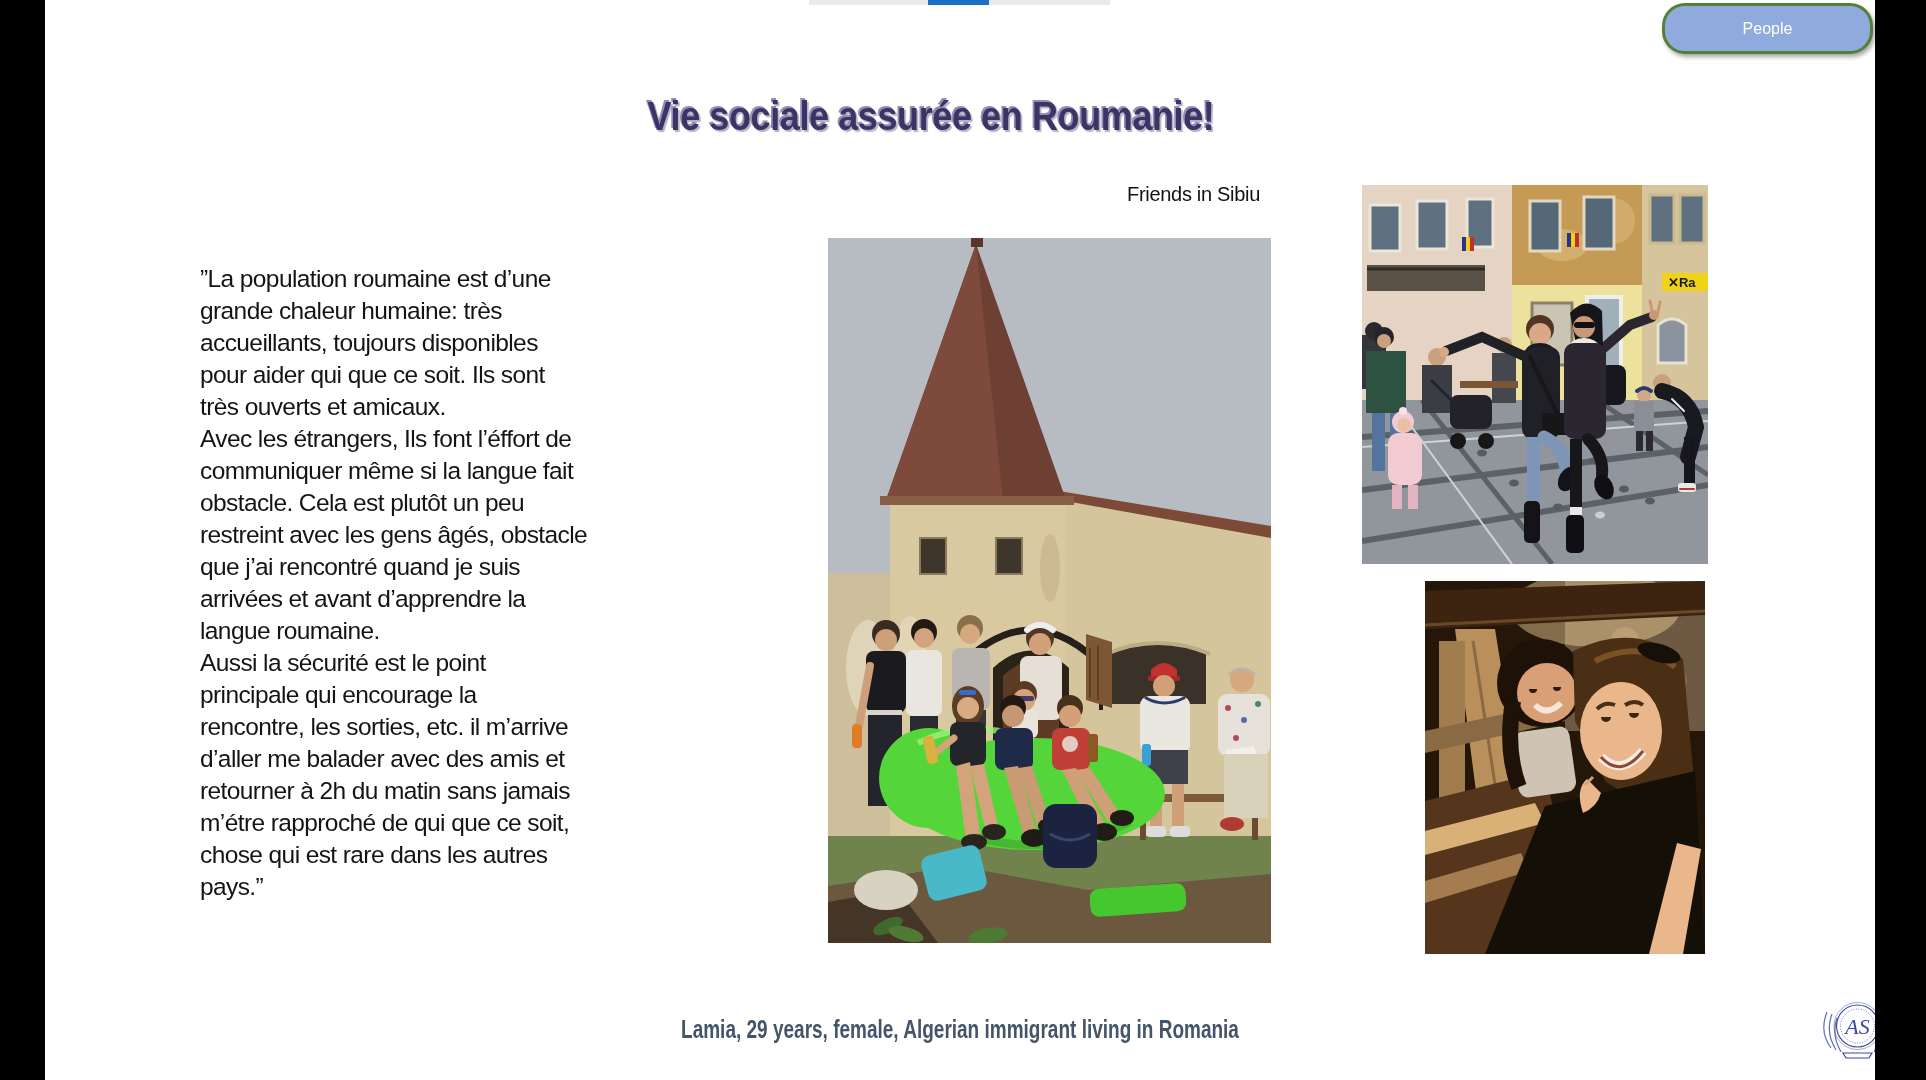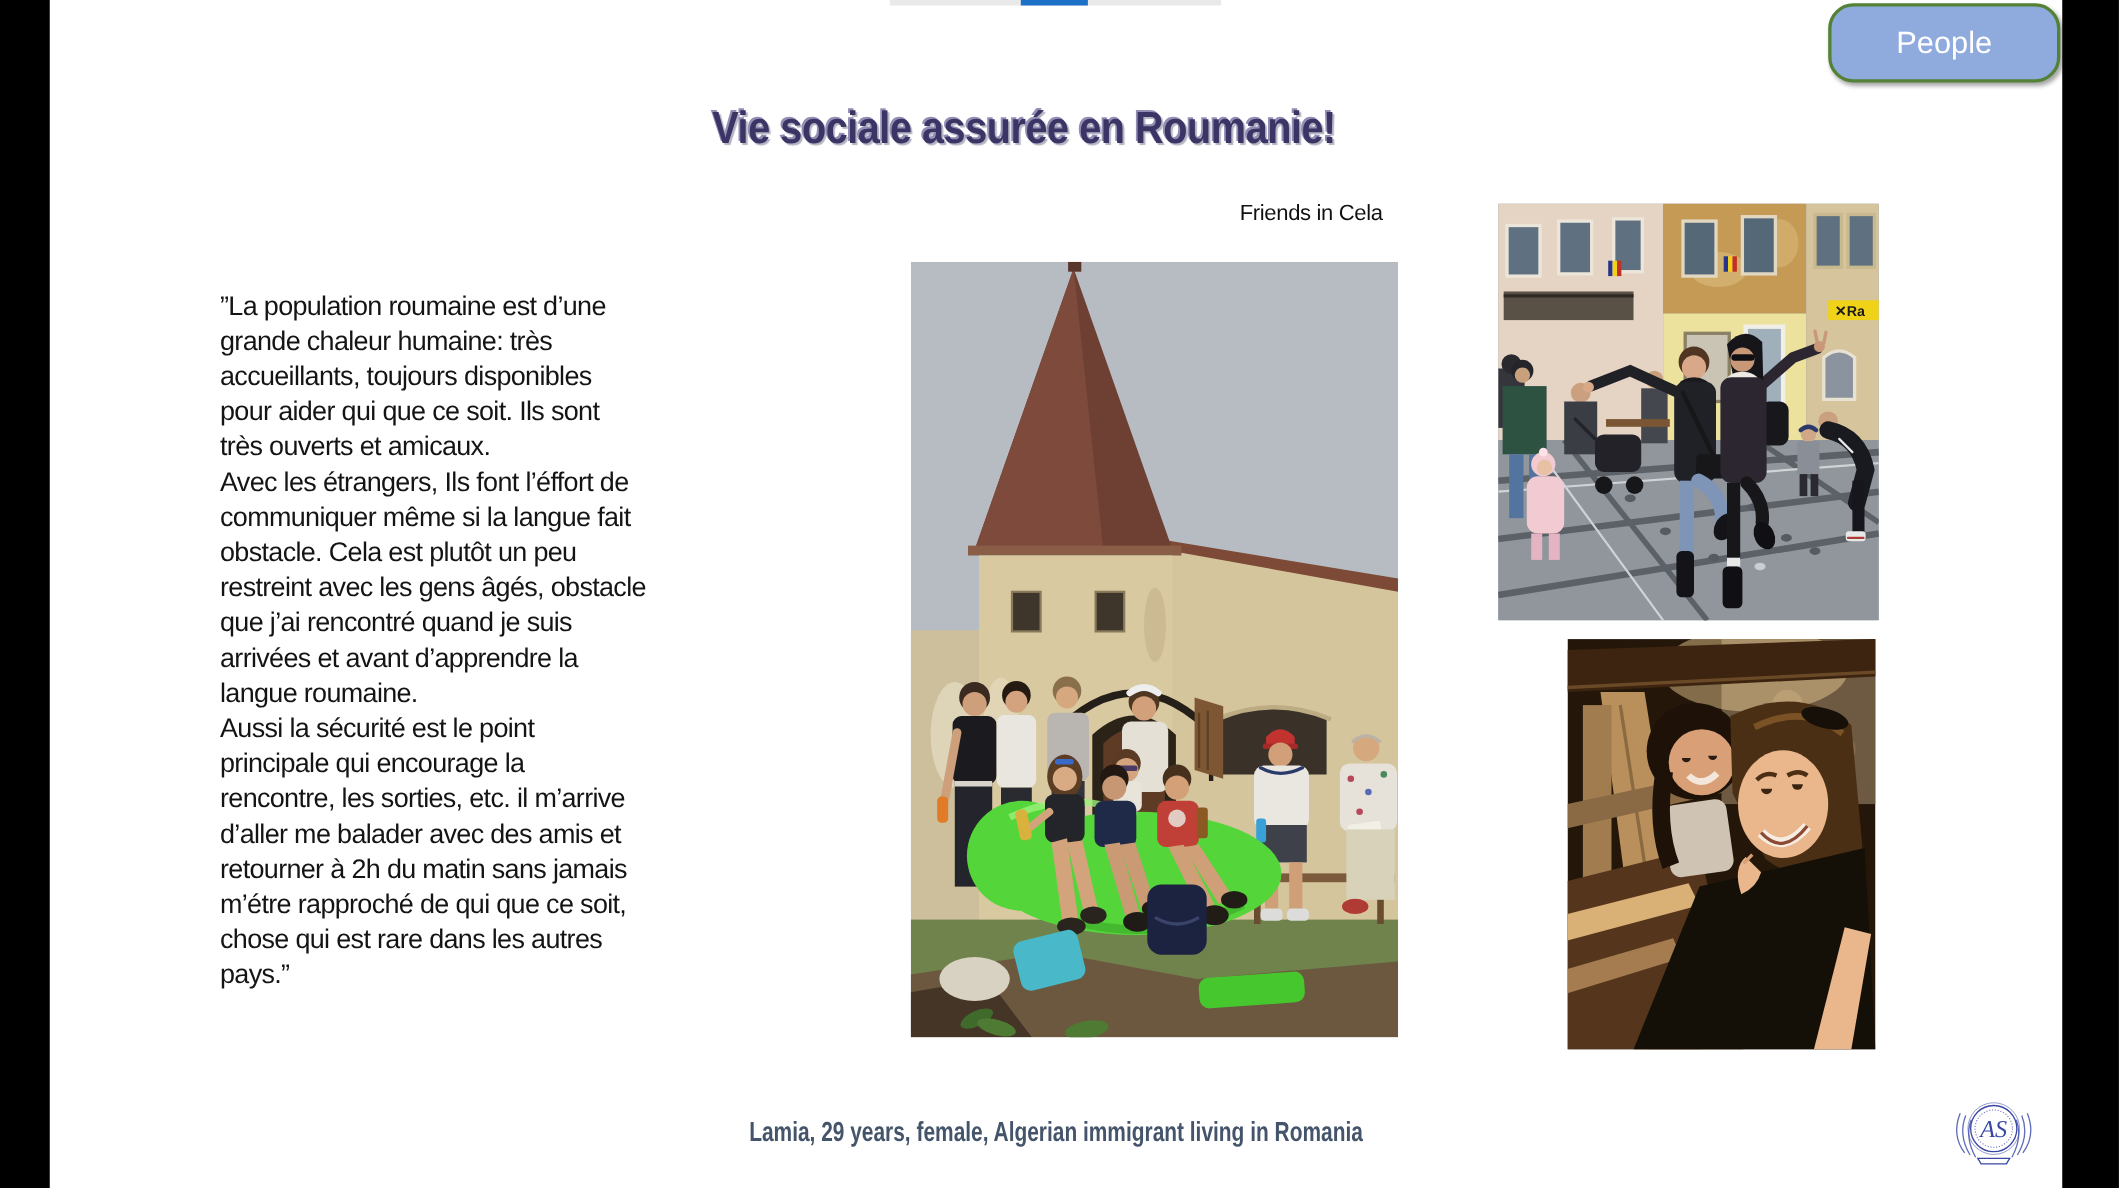"People" .people-btn { font-size: 28px -> 16px; height: 72px -> 51px }
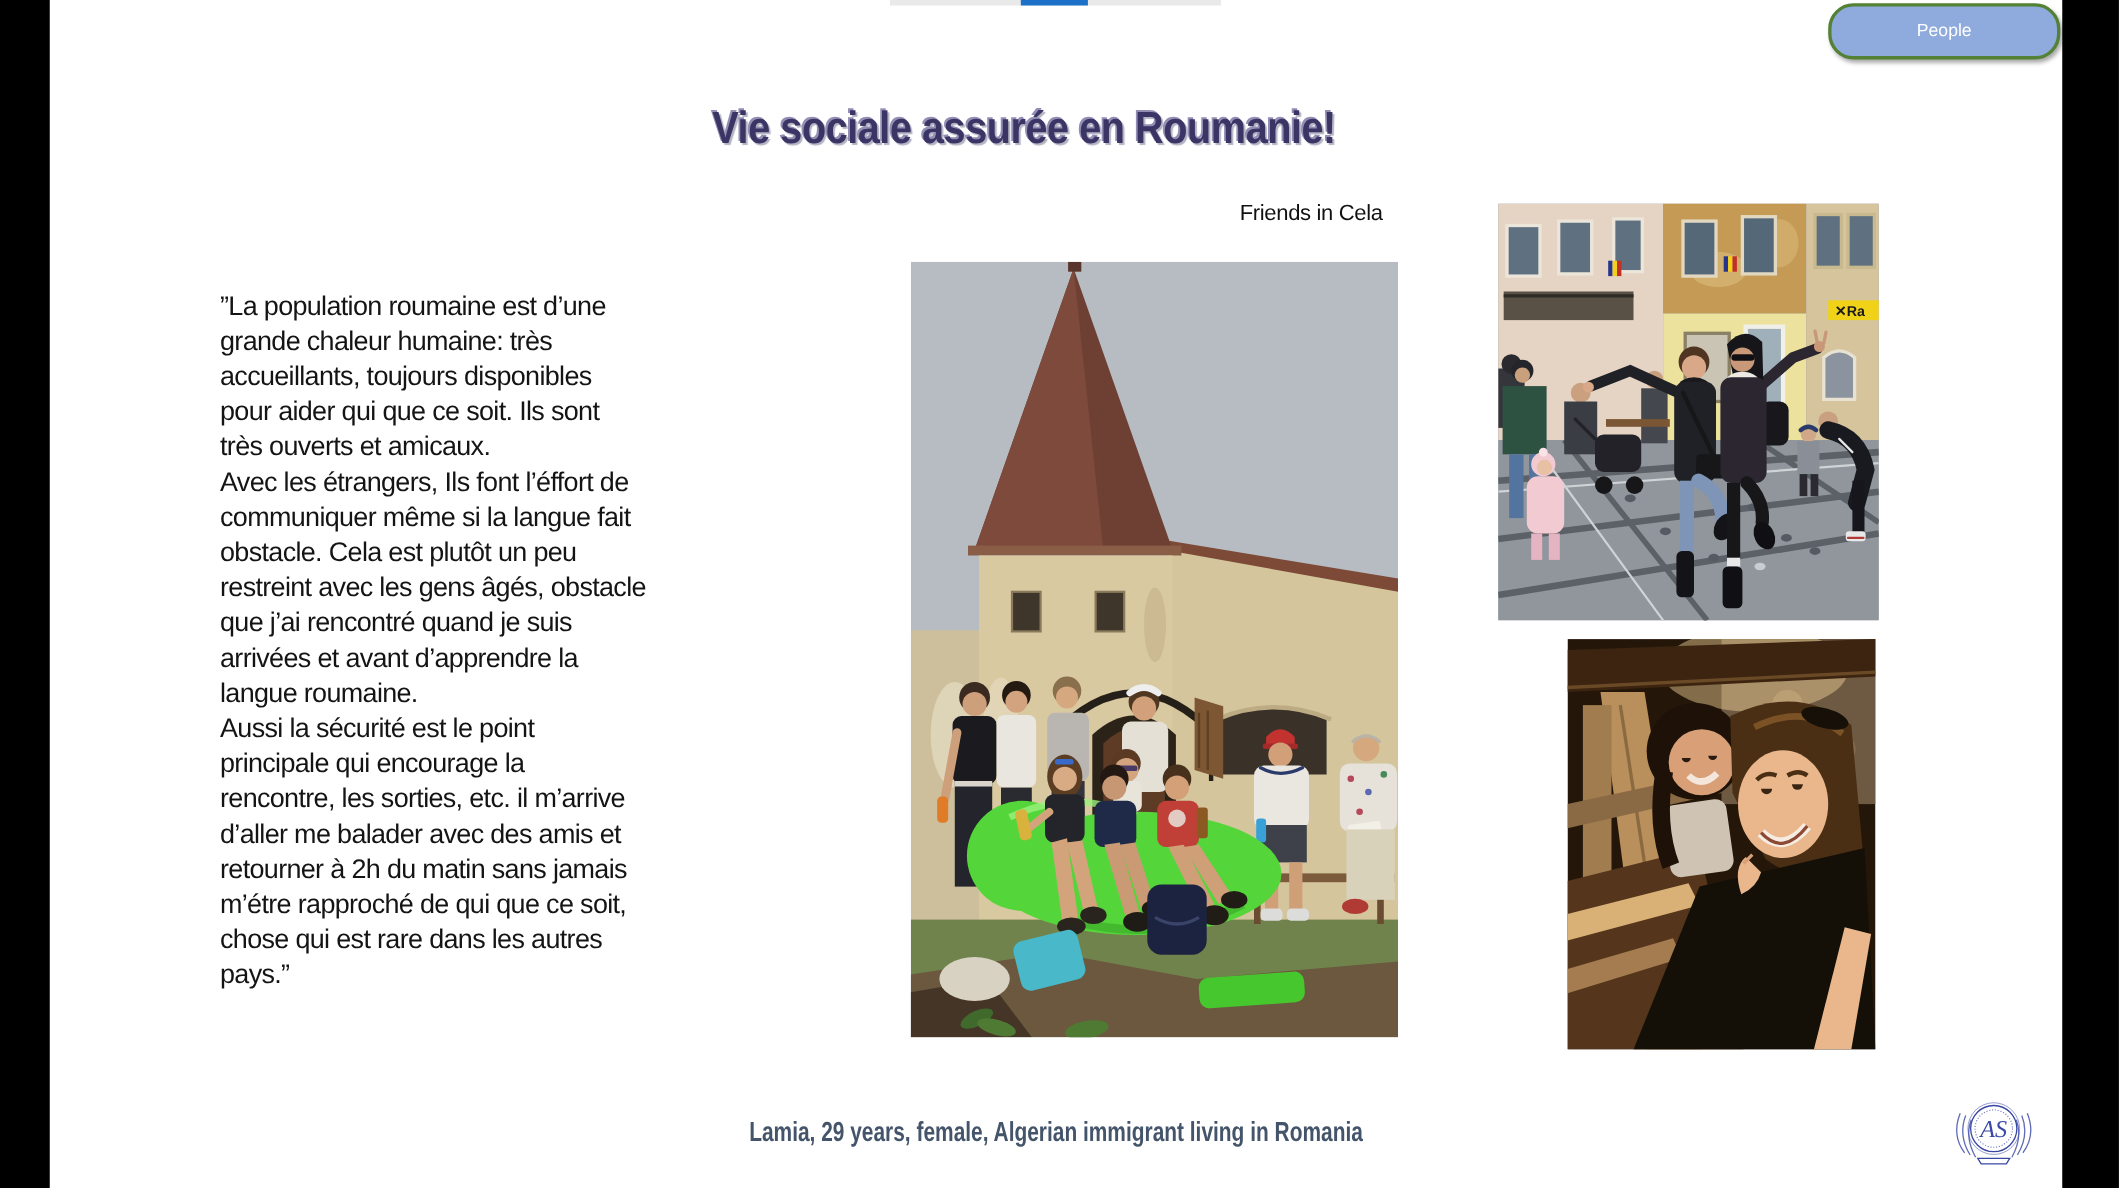"Friends in Cela" div.photo-caption { text: Cela -> Sibiu }
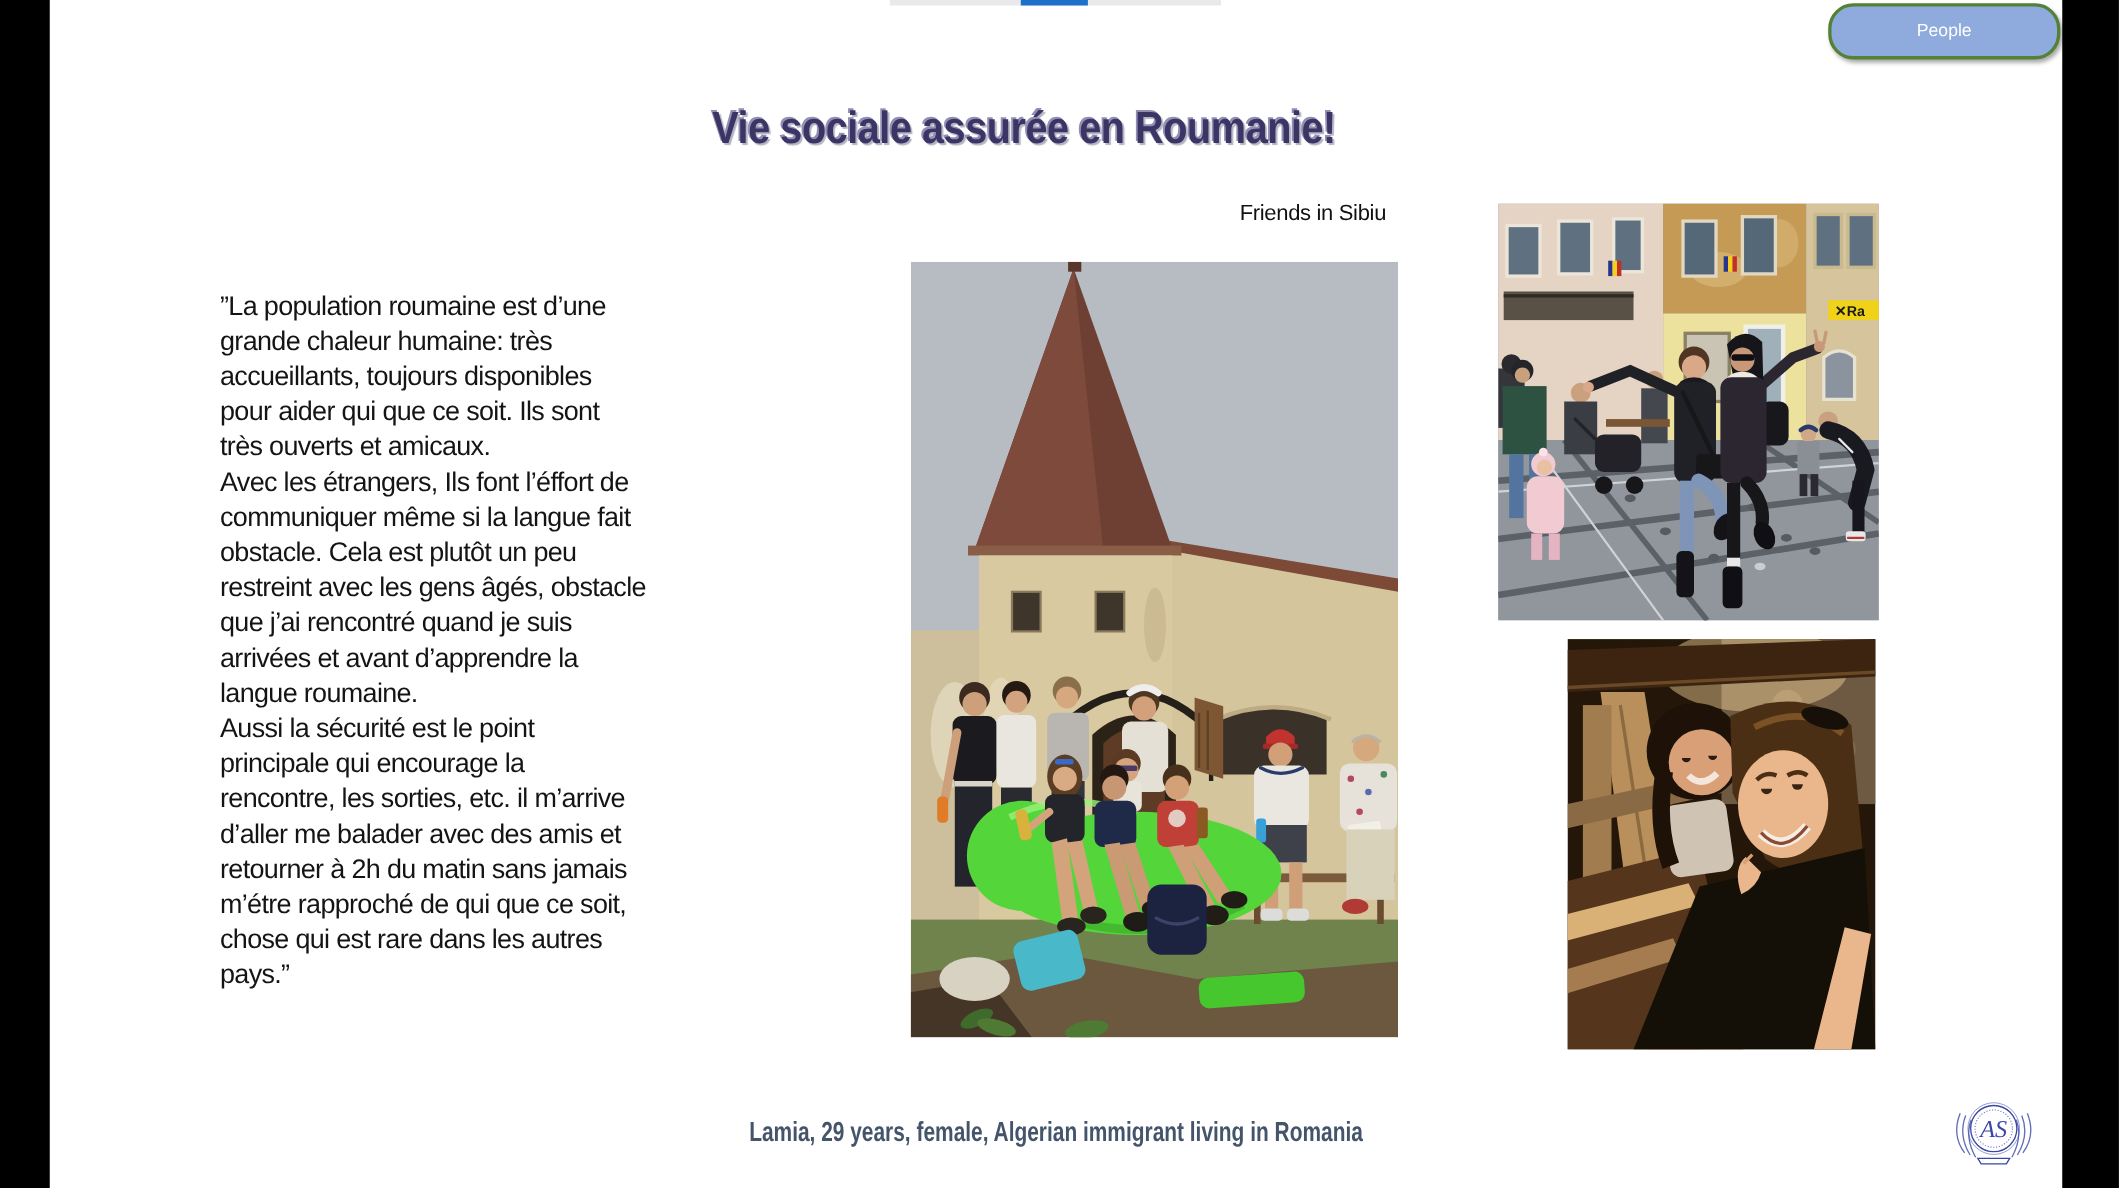"AS" .logo { left: 1725px -> 1770px }
